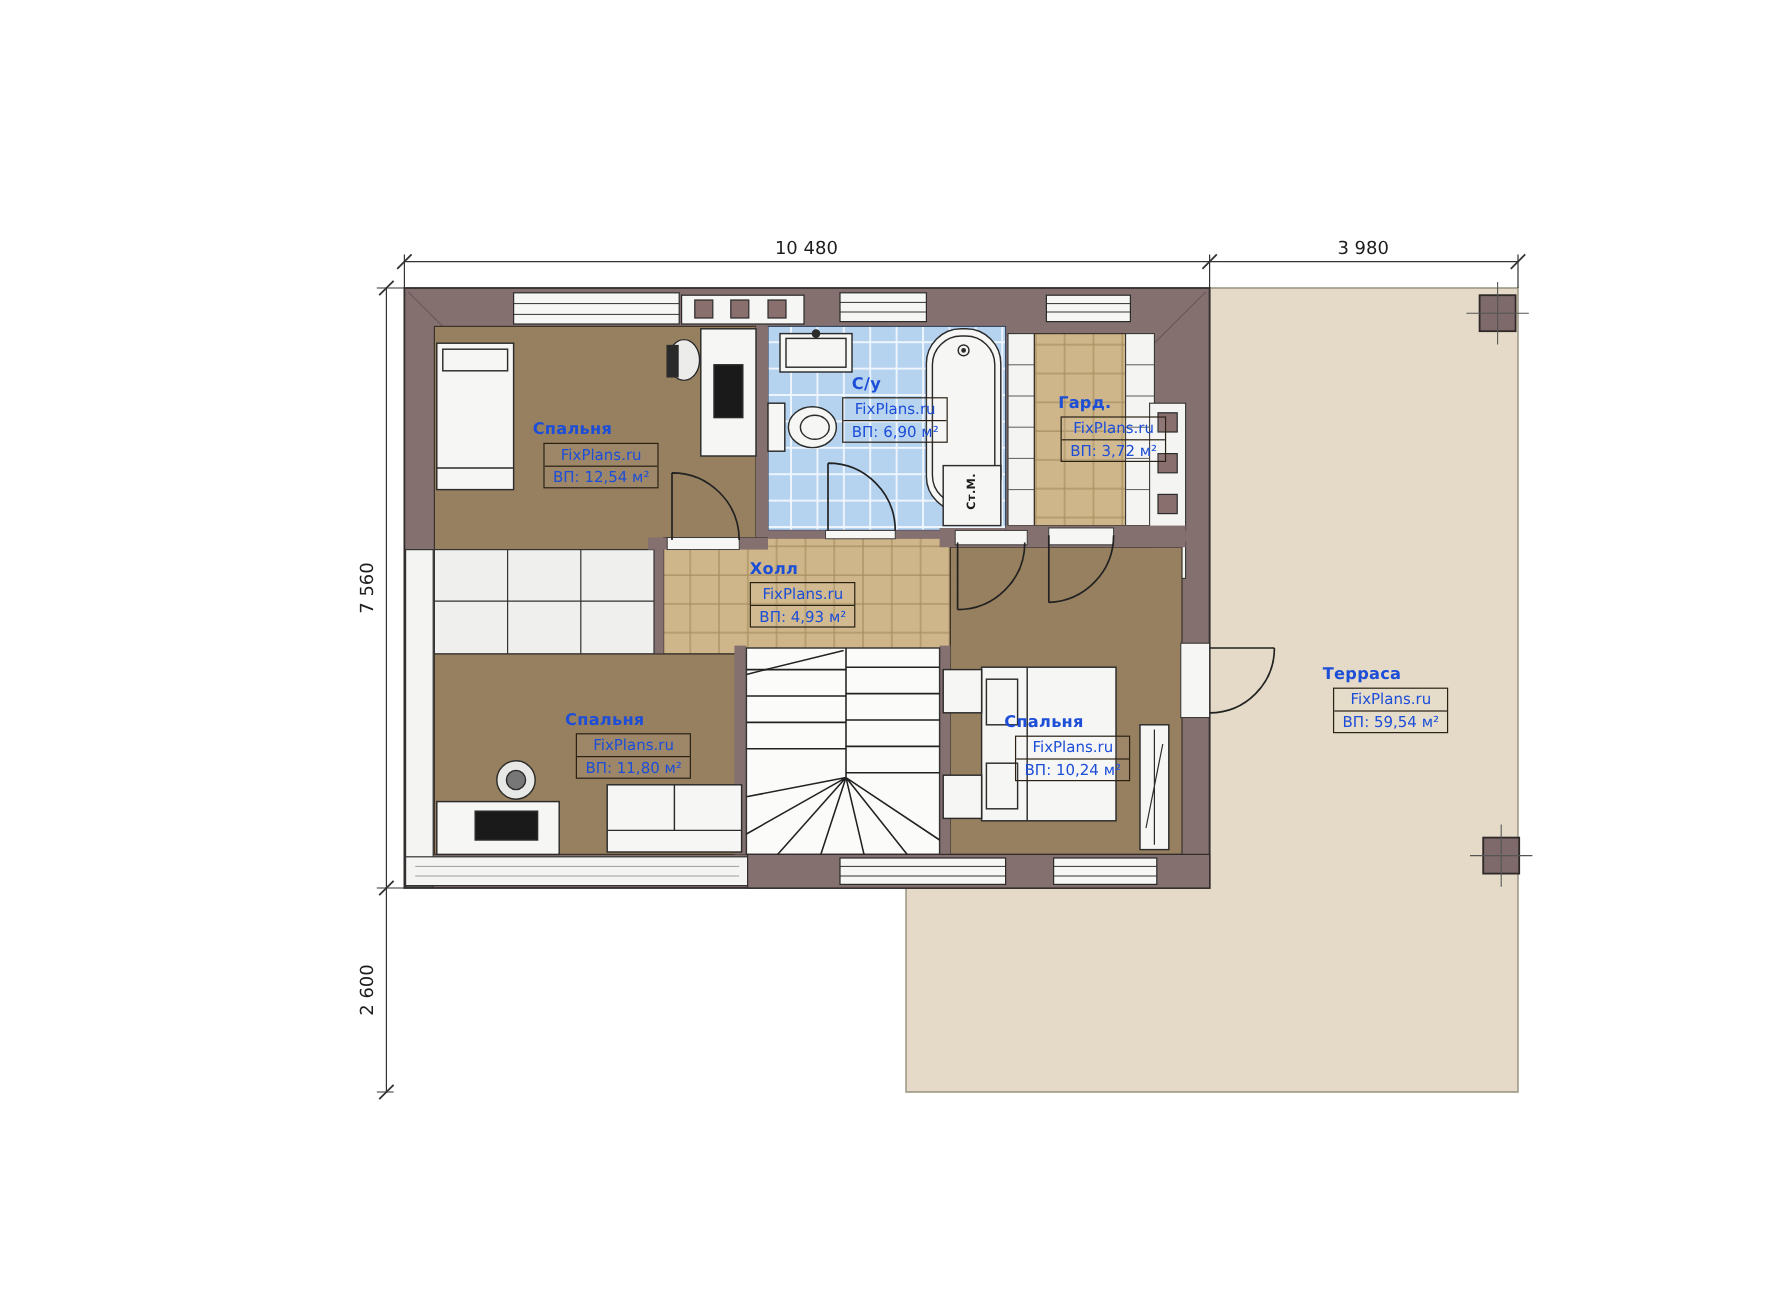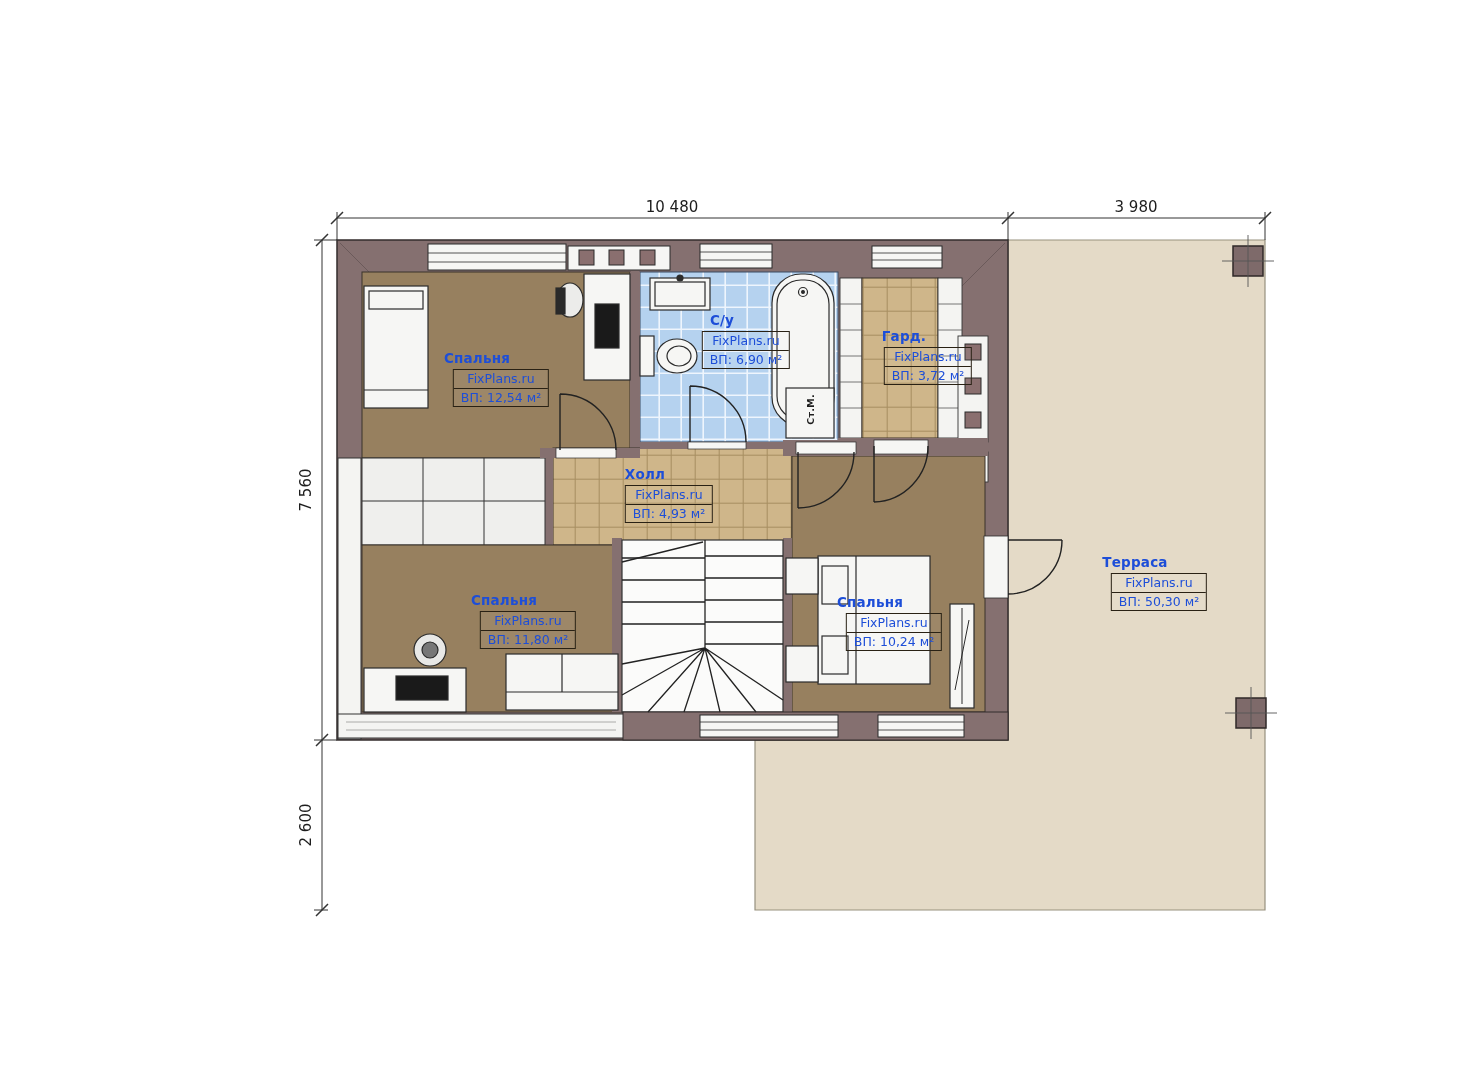"ВП: 50,30 м²" div.row { text: 50,30 -> 59,54 }
